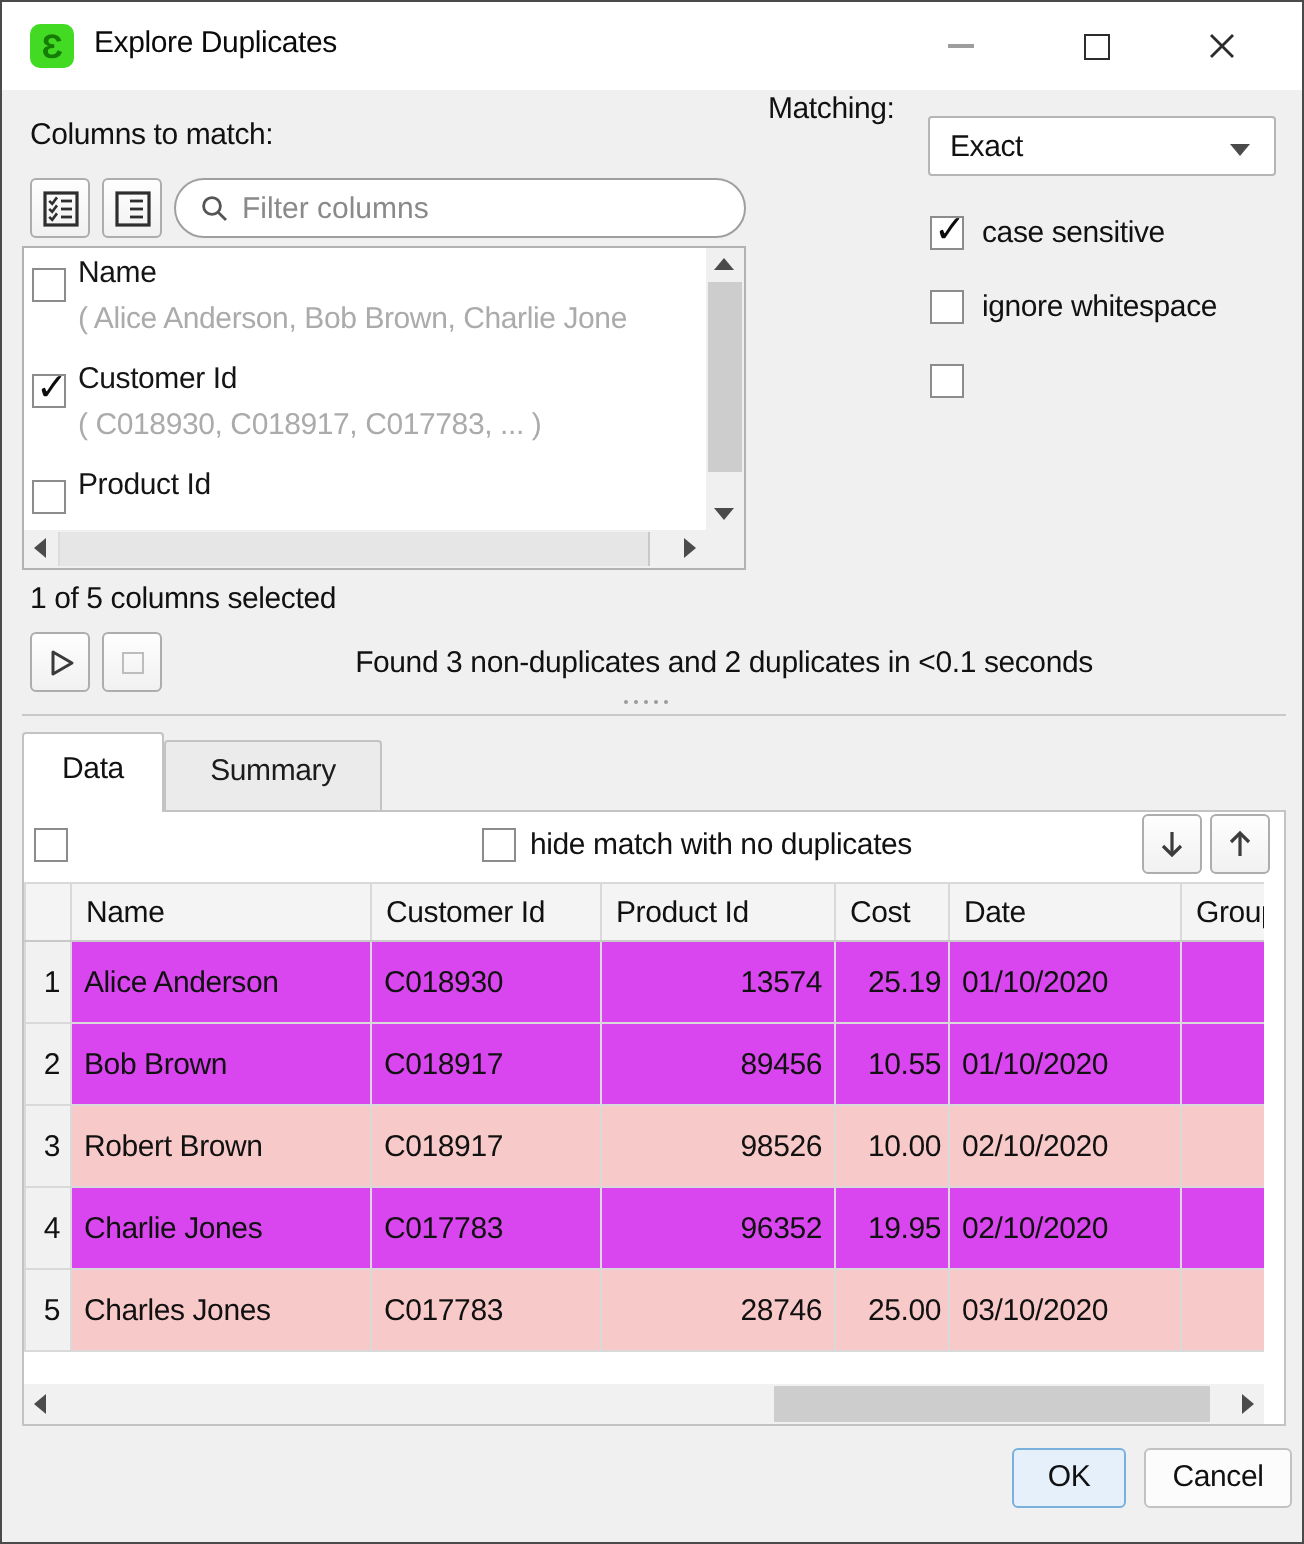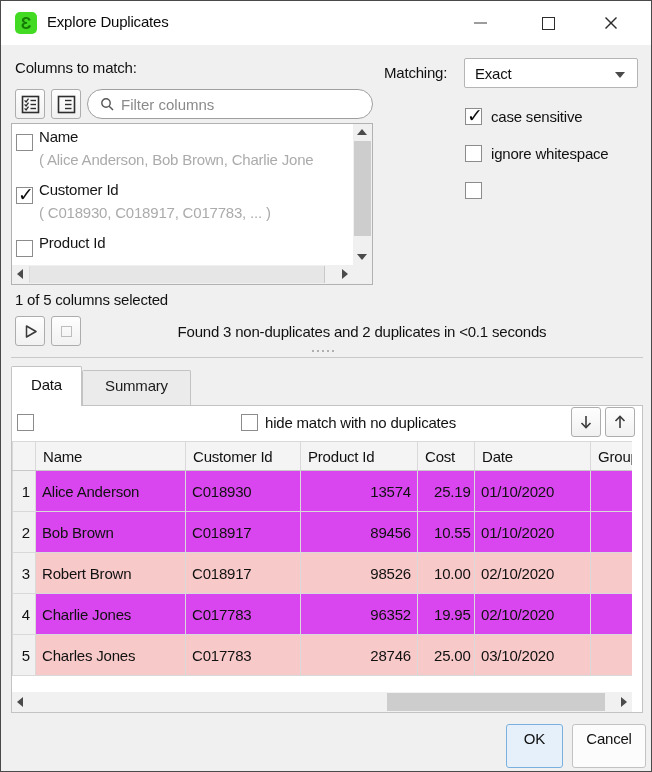"Matching:" div.lbl { top: 63px -> 45px }
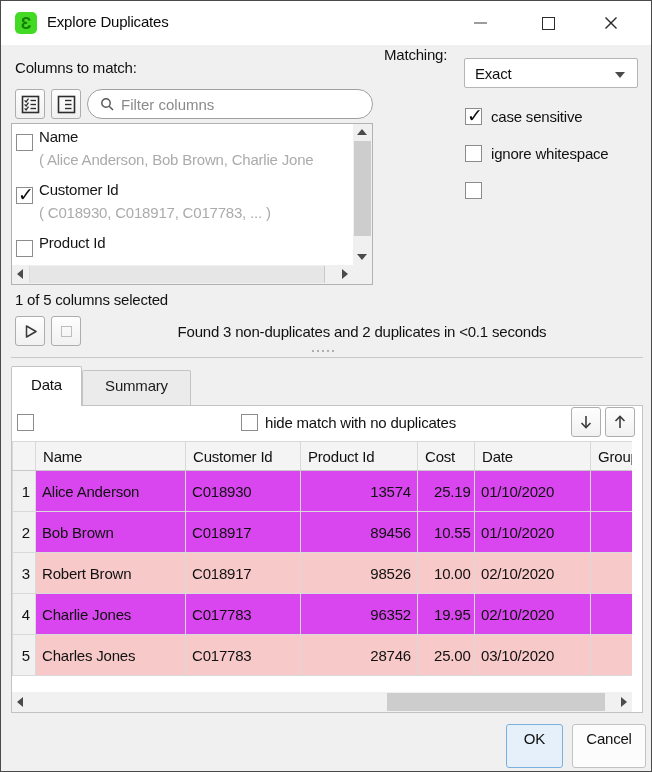"OK" .push-btn { height: 44px -> 30px }
